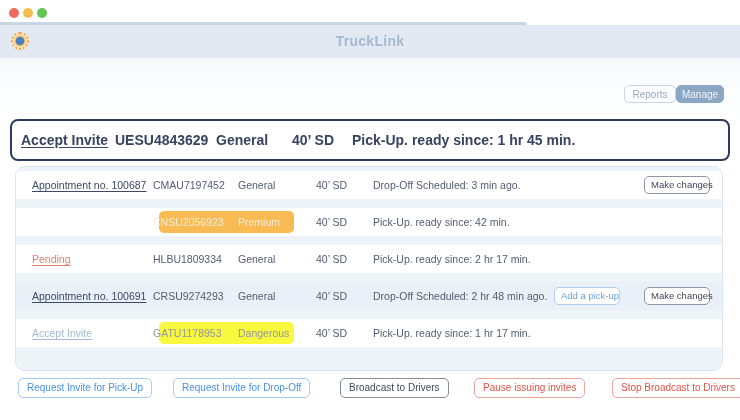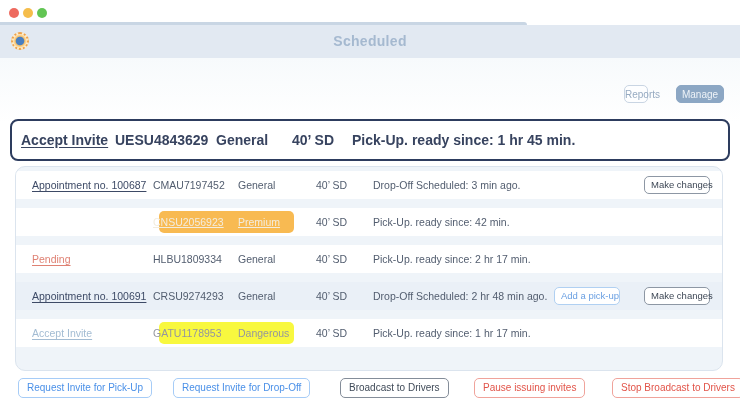"Scheduled" div.app-title { text: Scheduled -> TruckLink }
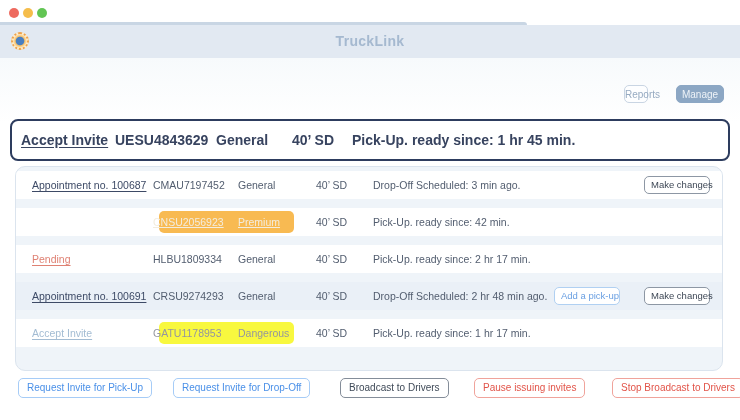"Reports" .reports-btn { width: 24px -> 52px }
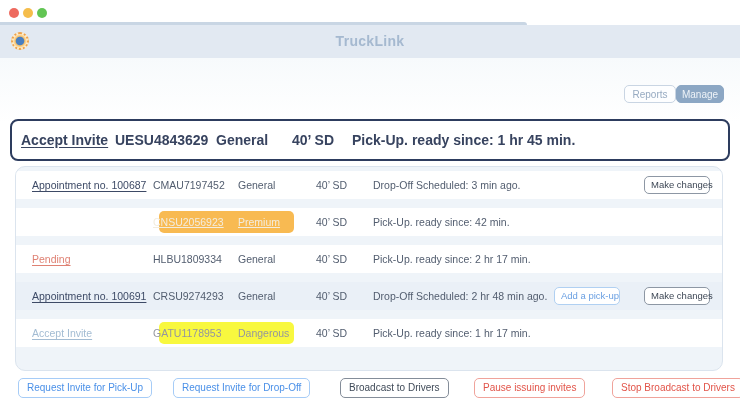"CNSU2056923" .row .on-orange { text-decoration: underline -> none }
